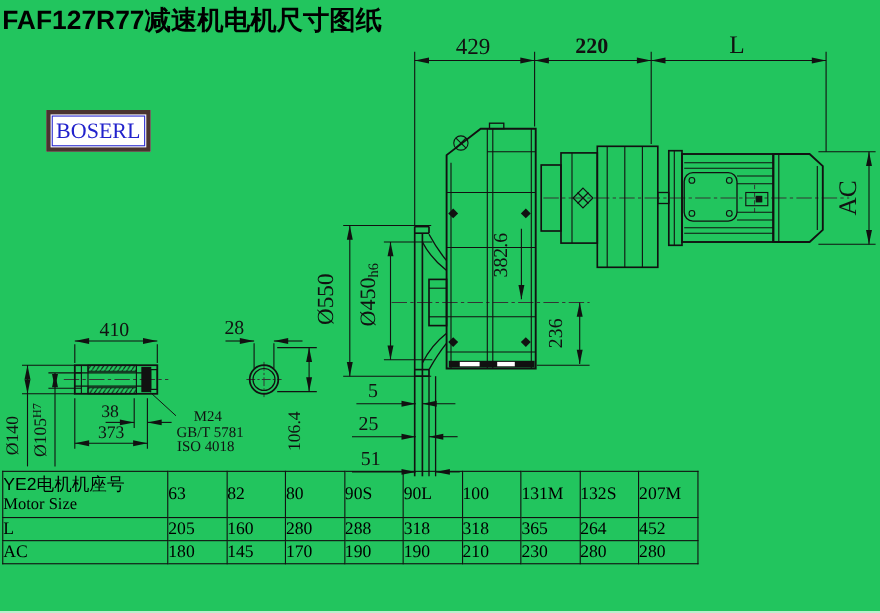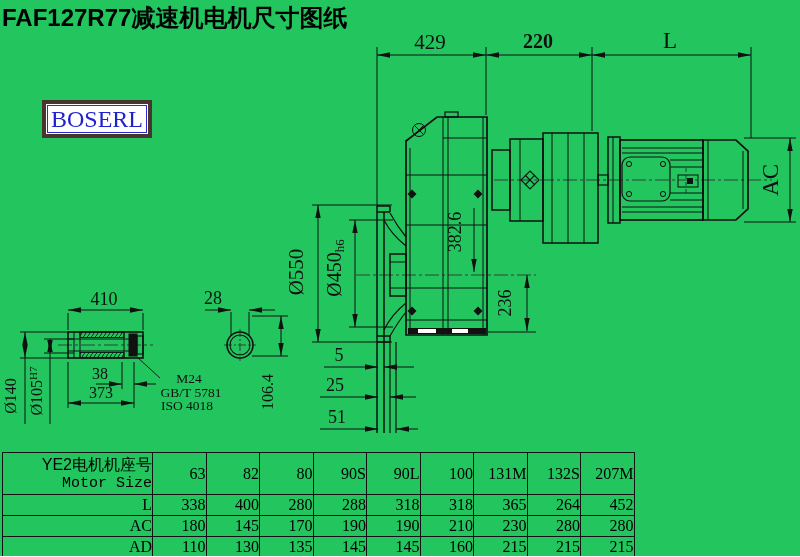"BOSERL" #logo .txt { font-size: 24px -> 20px }
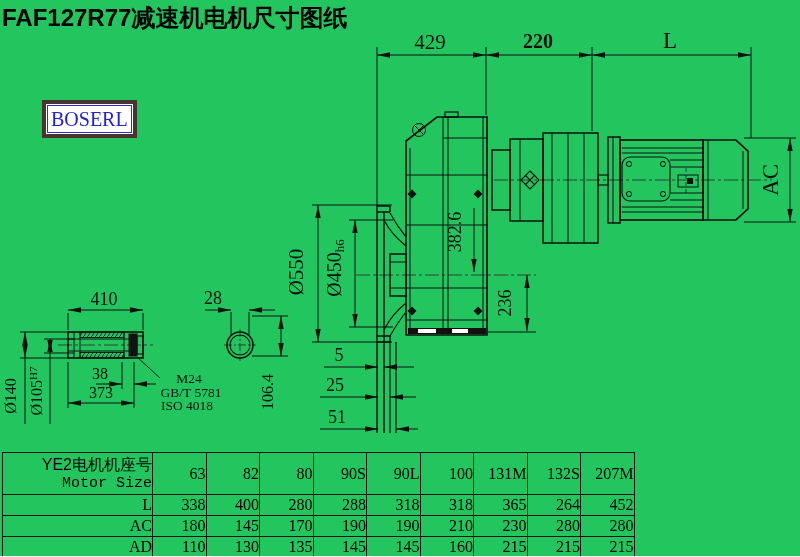"YE2电机机座号" #spec { text-align: right -> left; top: 452px -> 428px }
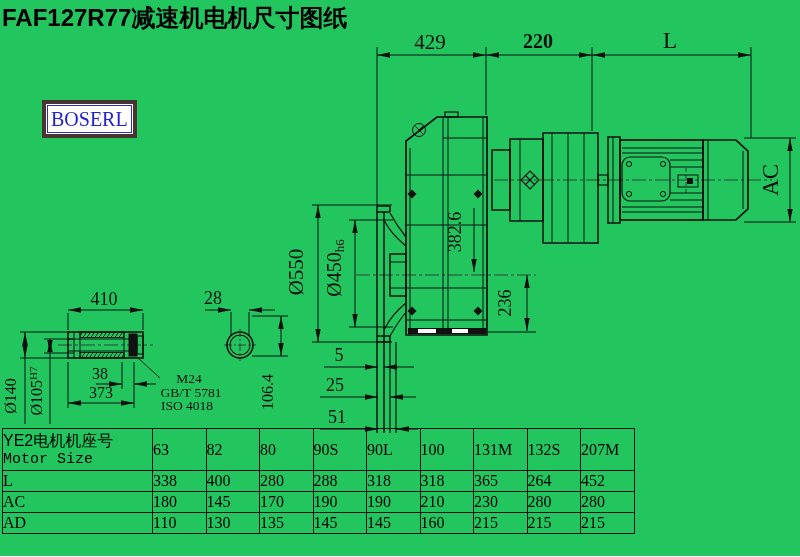"Motor Size" #spec .en { font-family: Liberation Mono, monospace -> Liberation Serif, serif }
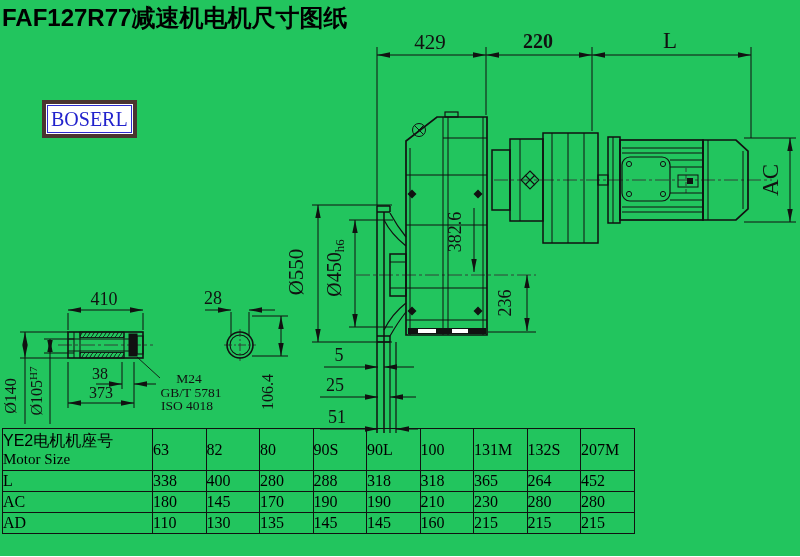"338" td.c { text: 338 -> 205 }
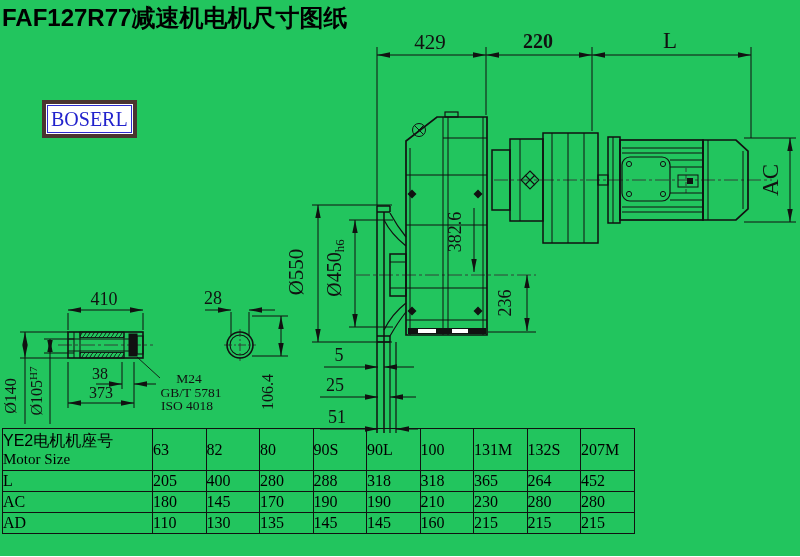"400" td.c { text: 400 -> 160 }
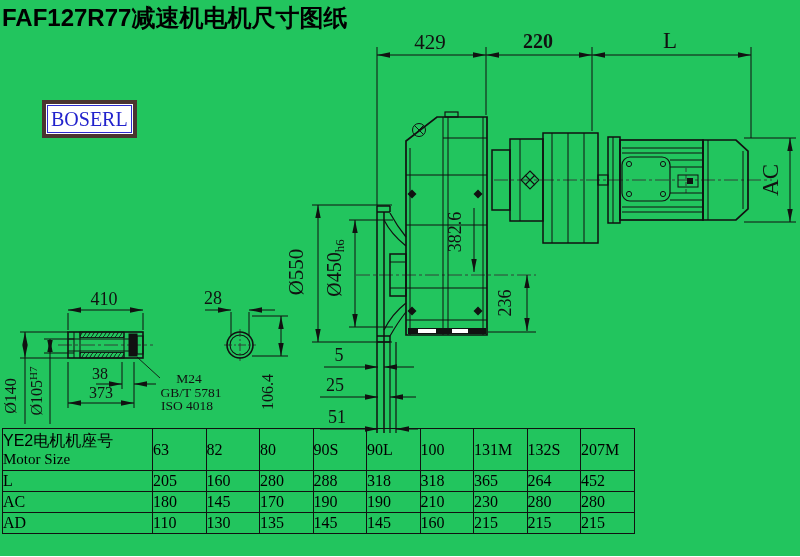"AD" tr { html: <tr> <td>AD</td> <td>110</td> <td>130</td> <td>135</td> <td>145</td> <td>145</td> <td>160</td> <td>215</td> <td>215</td> <td>215</td> </tr> -> none }
